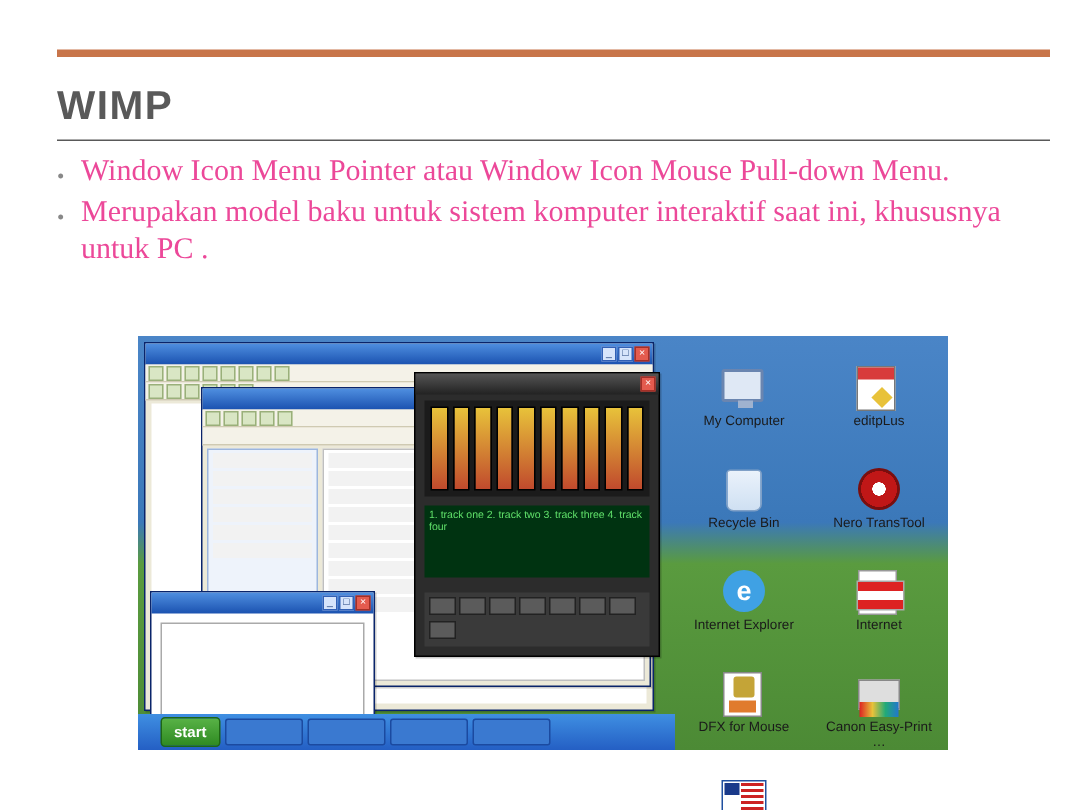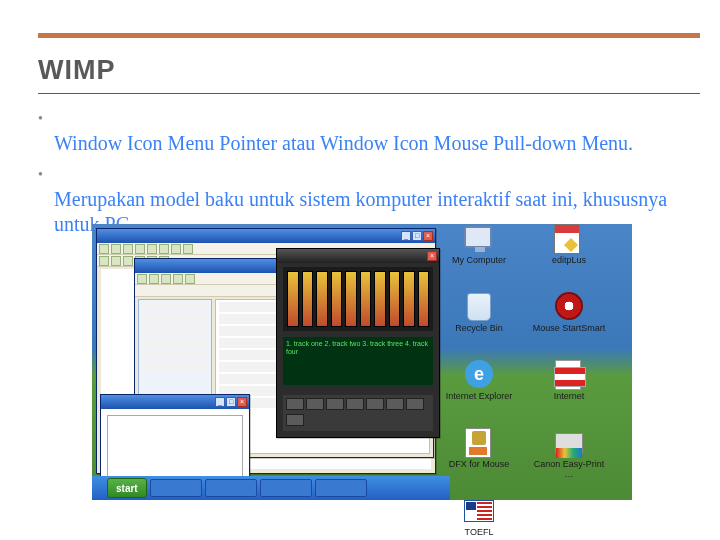"Window Icon Menu Pointer atau" .bullet-text { color: #3b82f6 -> #ec4899; margin-top: 29px -> none }
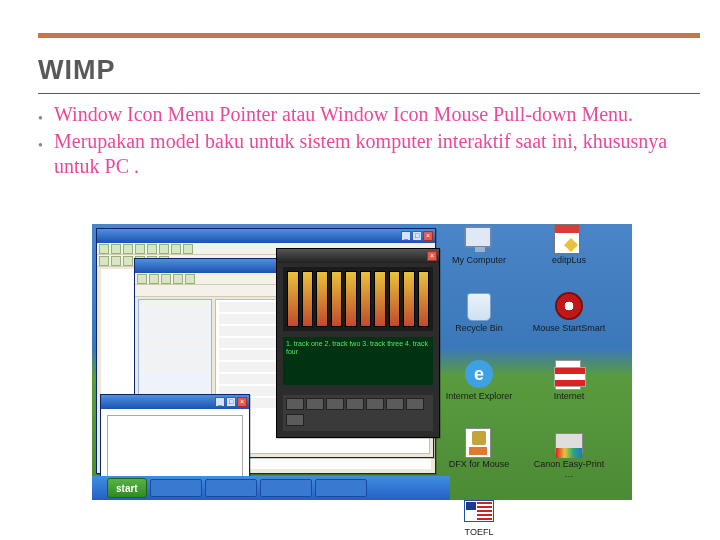"My Computer" .desktop { padding: 0 6px 0 6px -> 20px 6px 0 6px; right: 17px -> 0 }
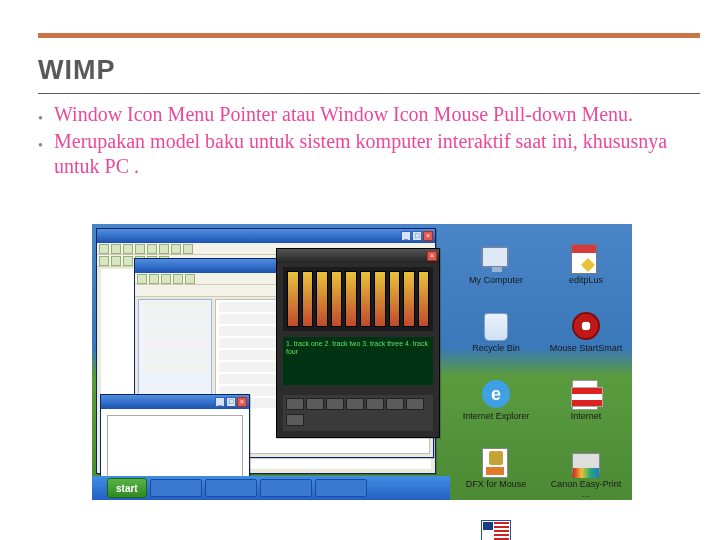"Mouse StartSmart" div.dlabel { text: Mouse StartSmart -> Nero TransTool }
